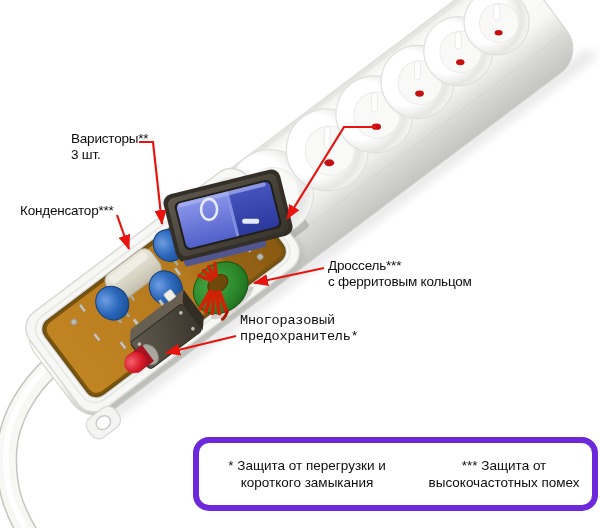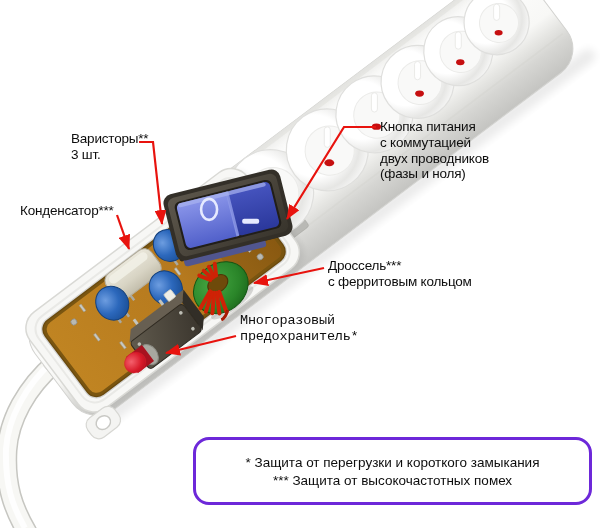"Кнопка питания" div.lbl { html: <div>Кнопка питания с коммутацией двух проводников (фазы и ноля)</div> -> none }
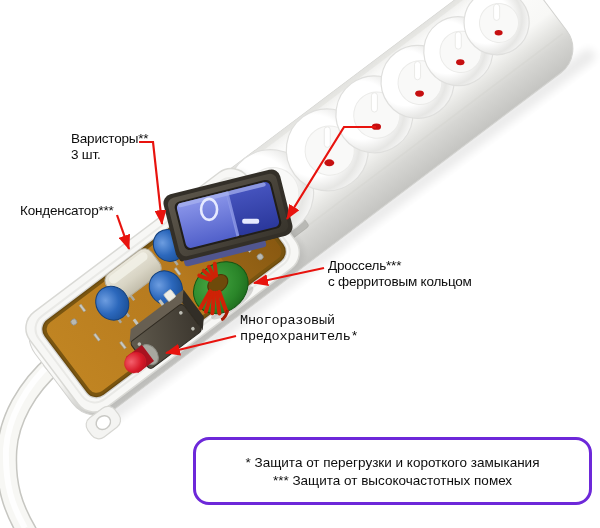"* Защита от перегрузки и" .fnbox { border: 3px solid #6d28d9 -> 6px solid #6d28d9; flex-direction: column -> row }
